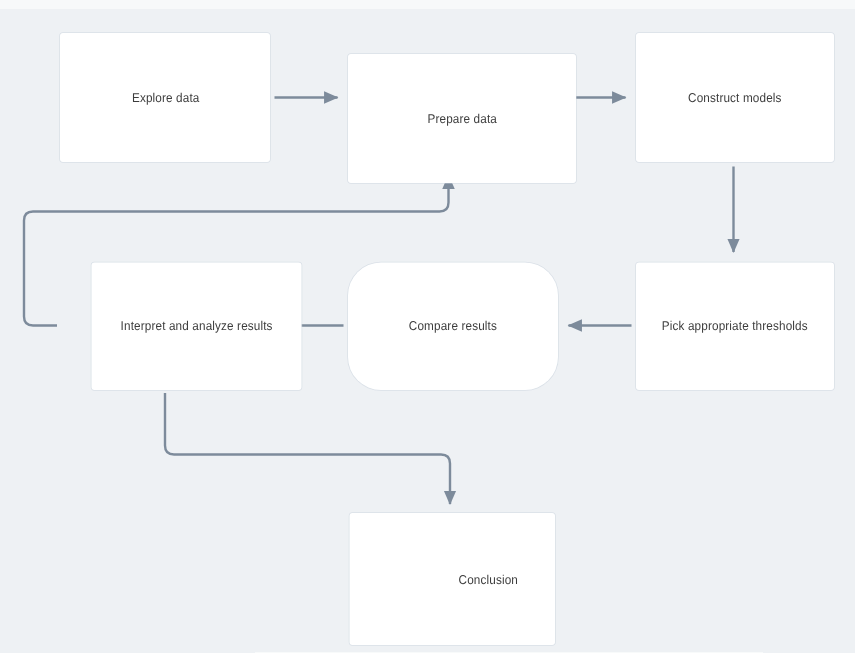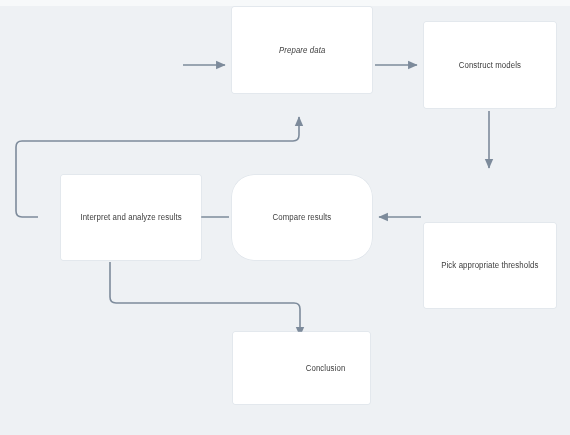"Explore data" div.node { html: none -> <div> <span>Explore data</span> </div> }
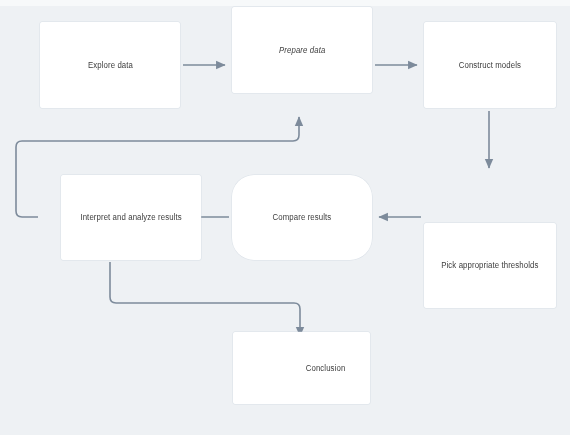"Prepare data" div.node { font-style: italic -> none; top: 7px -> 36px; width: 140px -> 152px }
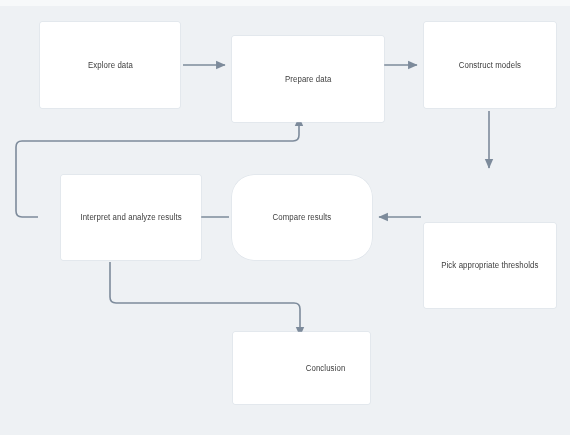"Pick appropriate thresholds" div.node { margin-top: 48px -> none }
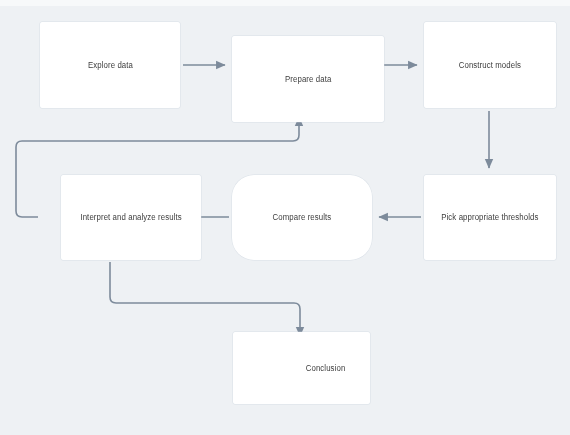"Conclusion" div.node { height: 72px -> 88px; top: 332px -> 342px }
